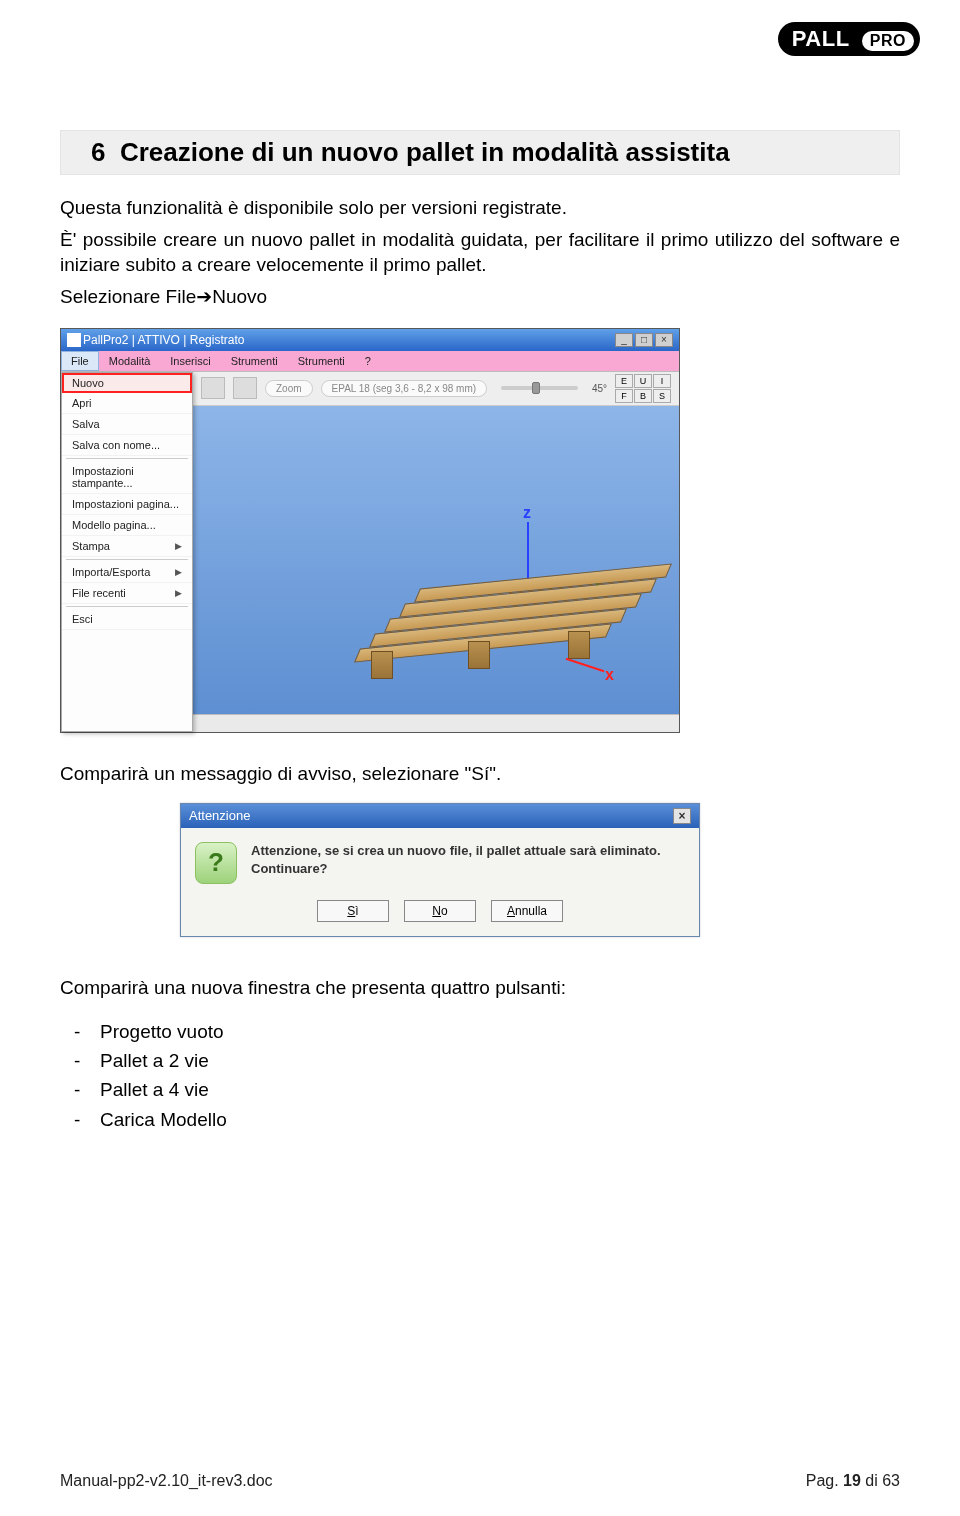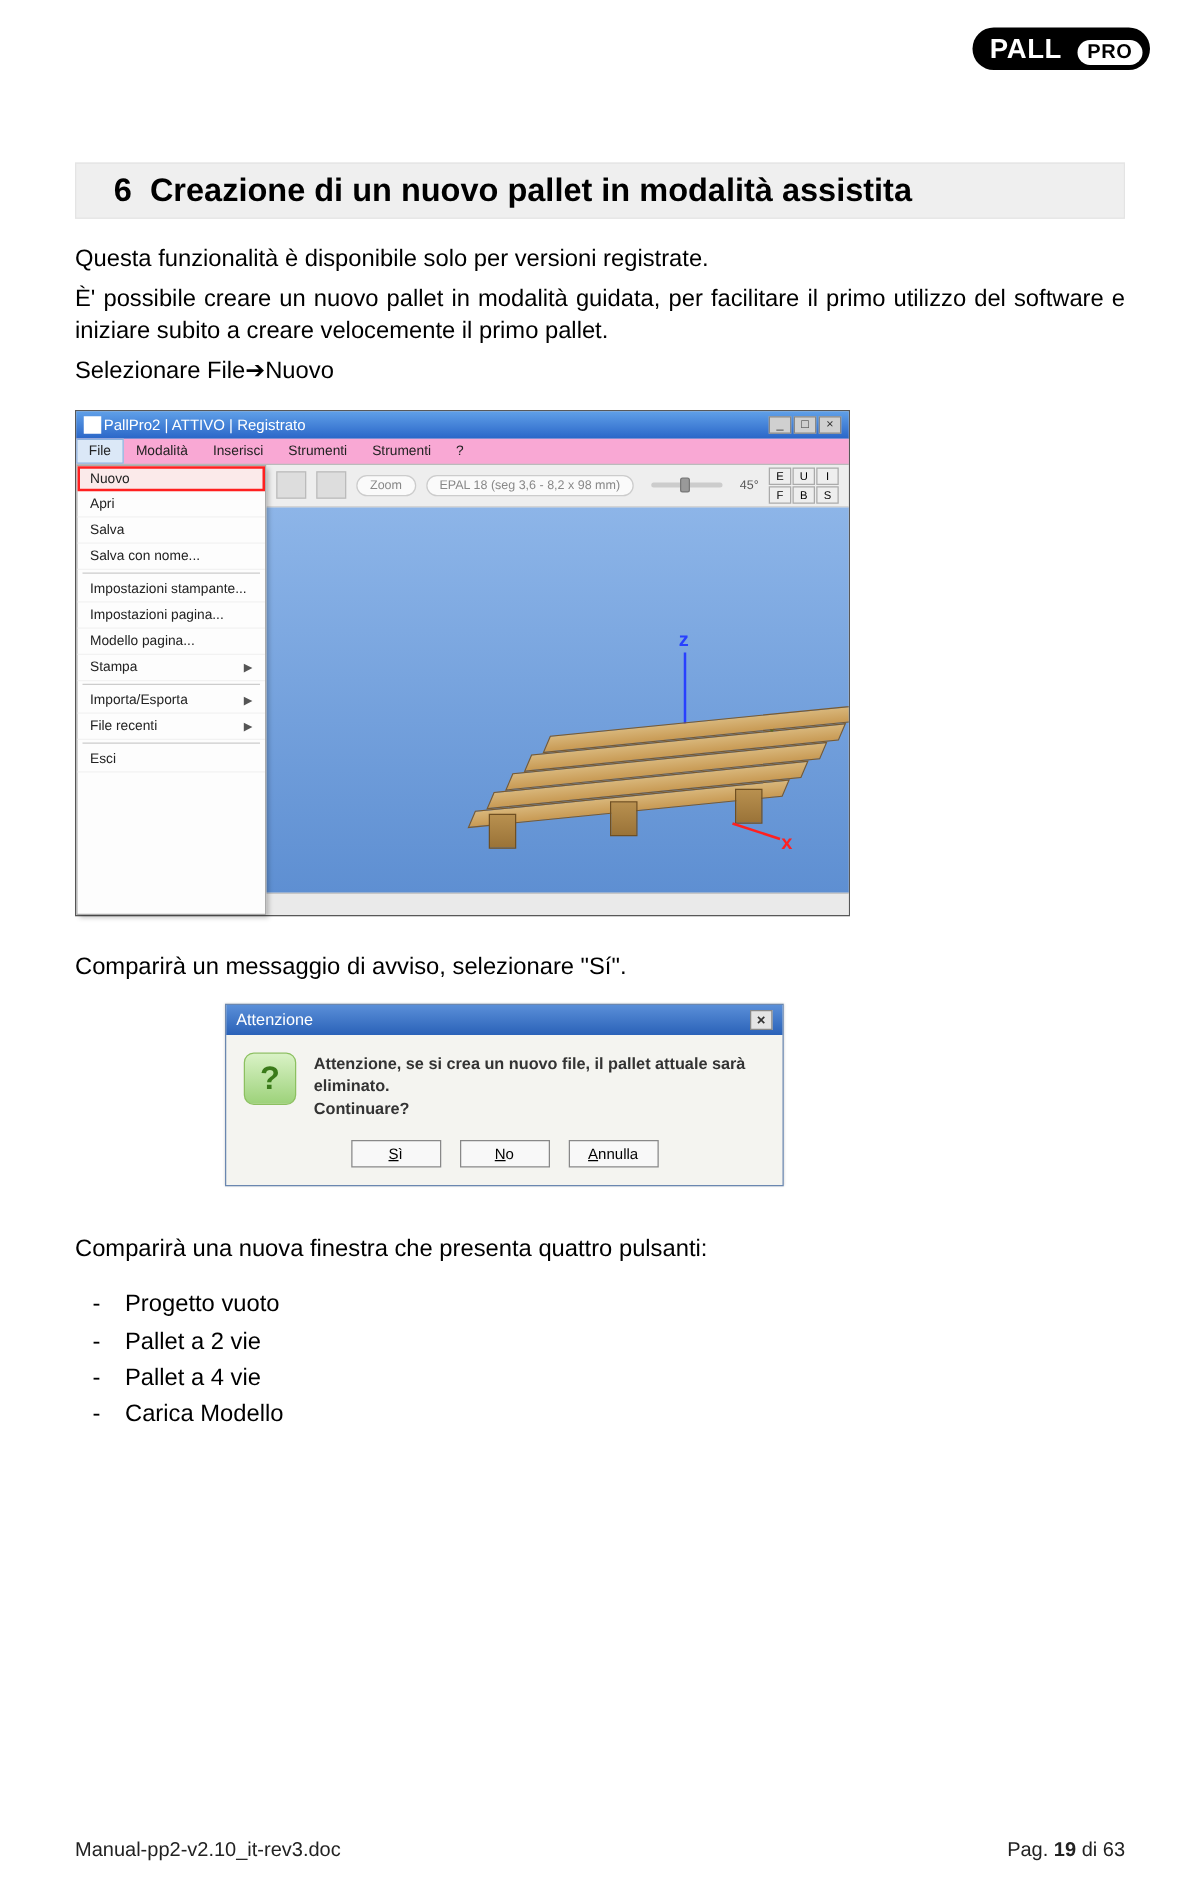"Nuovo" .dropdown { width: 152px -> 132px }
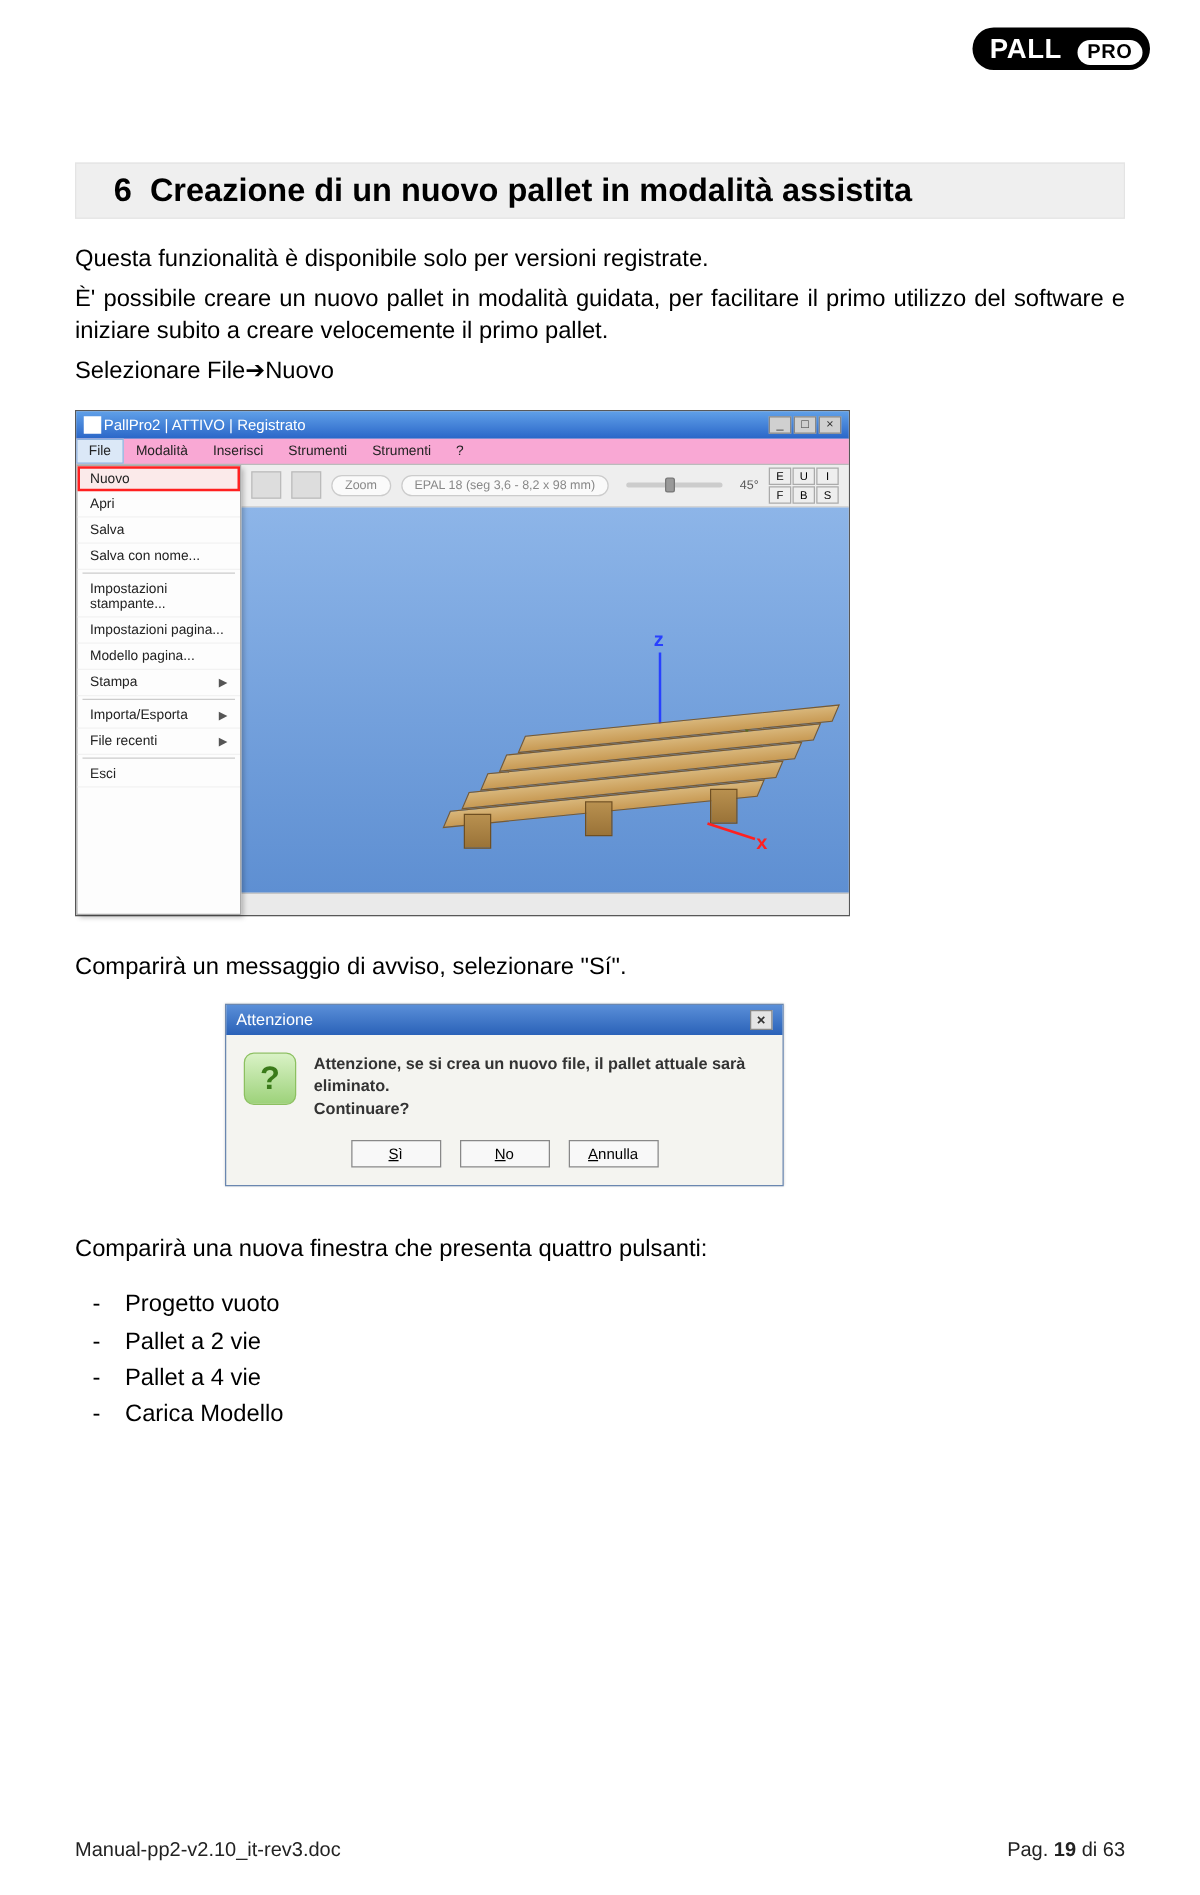"Attenzione" .dialog { width: 447px -> 520px }
